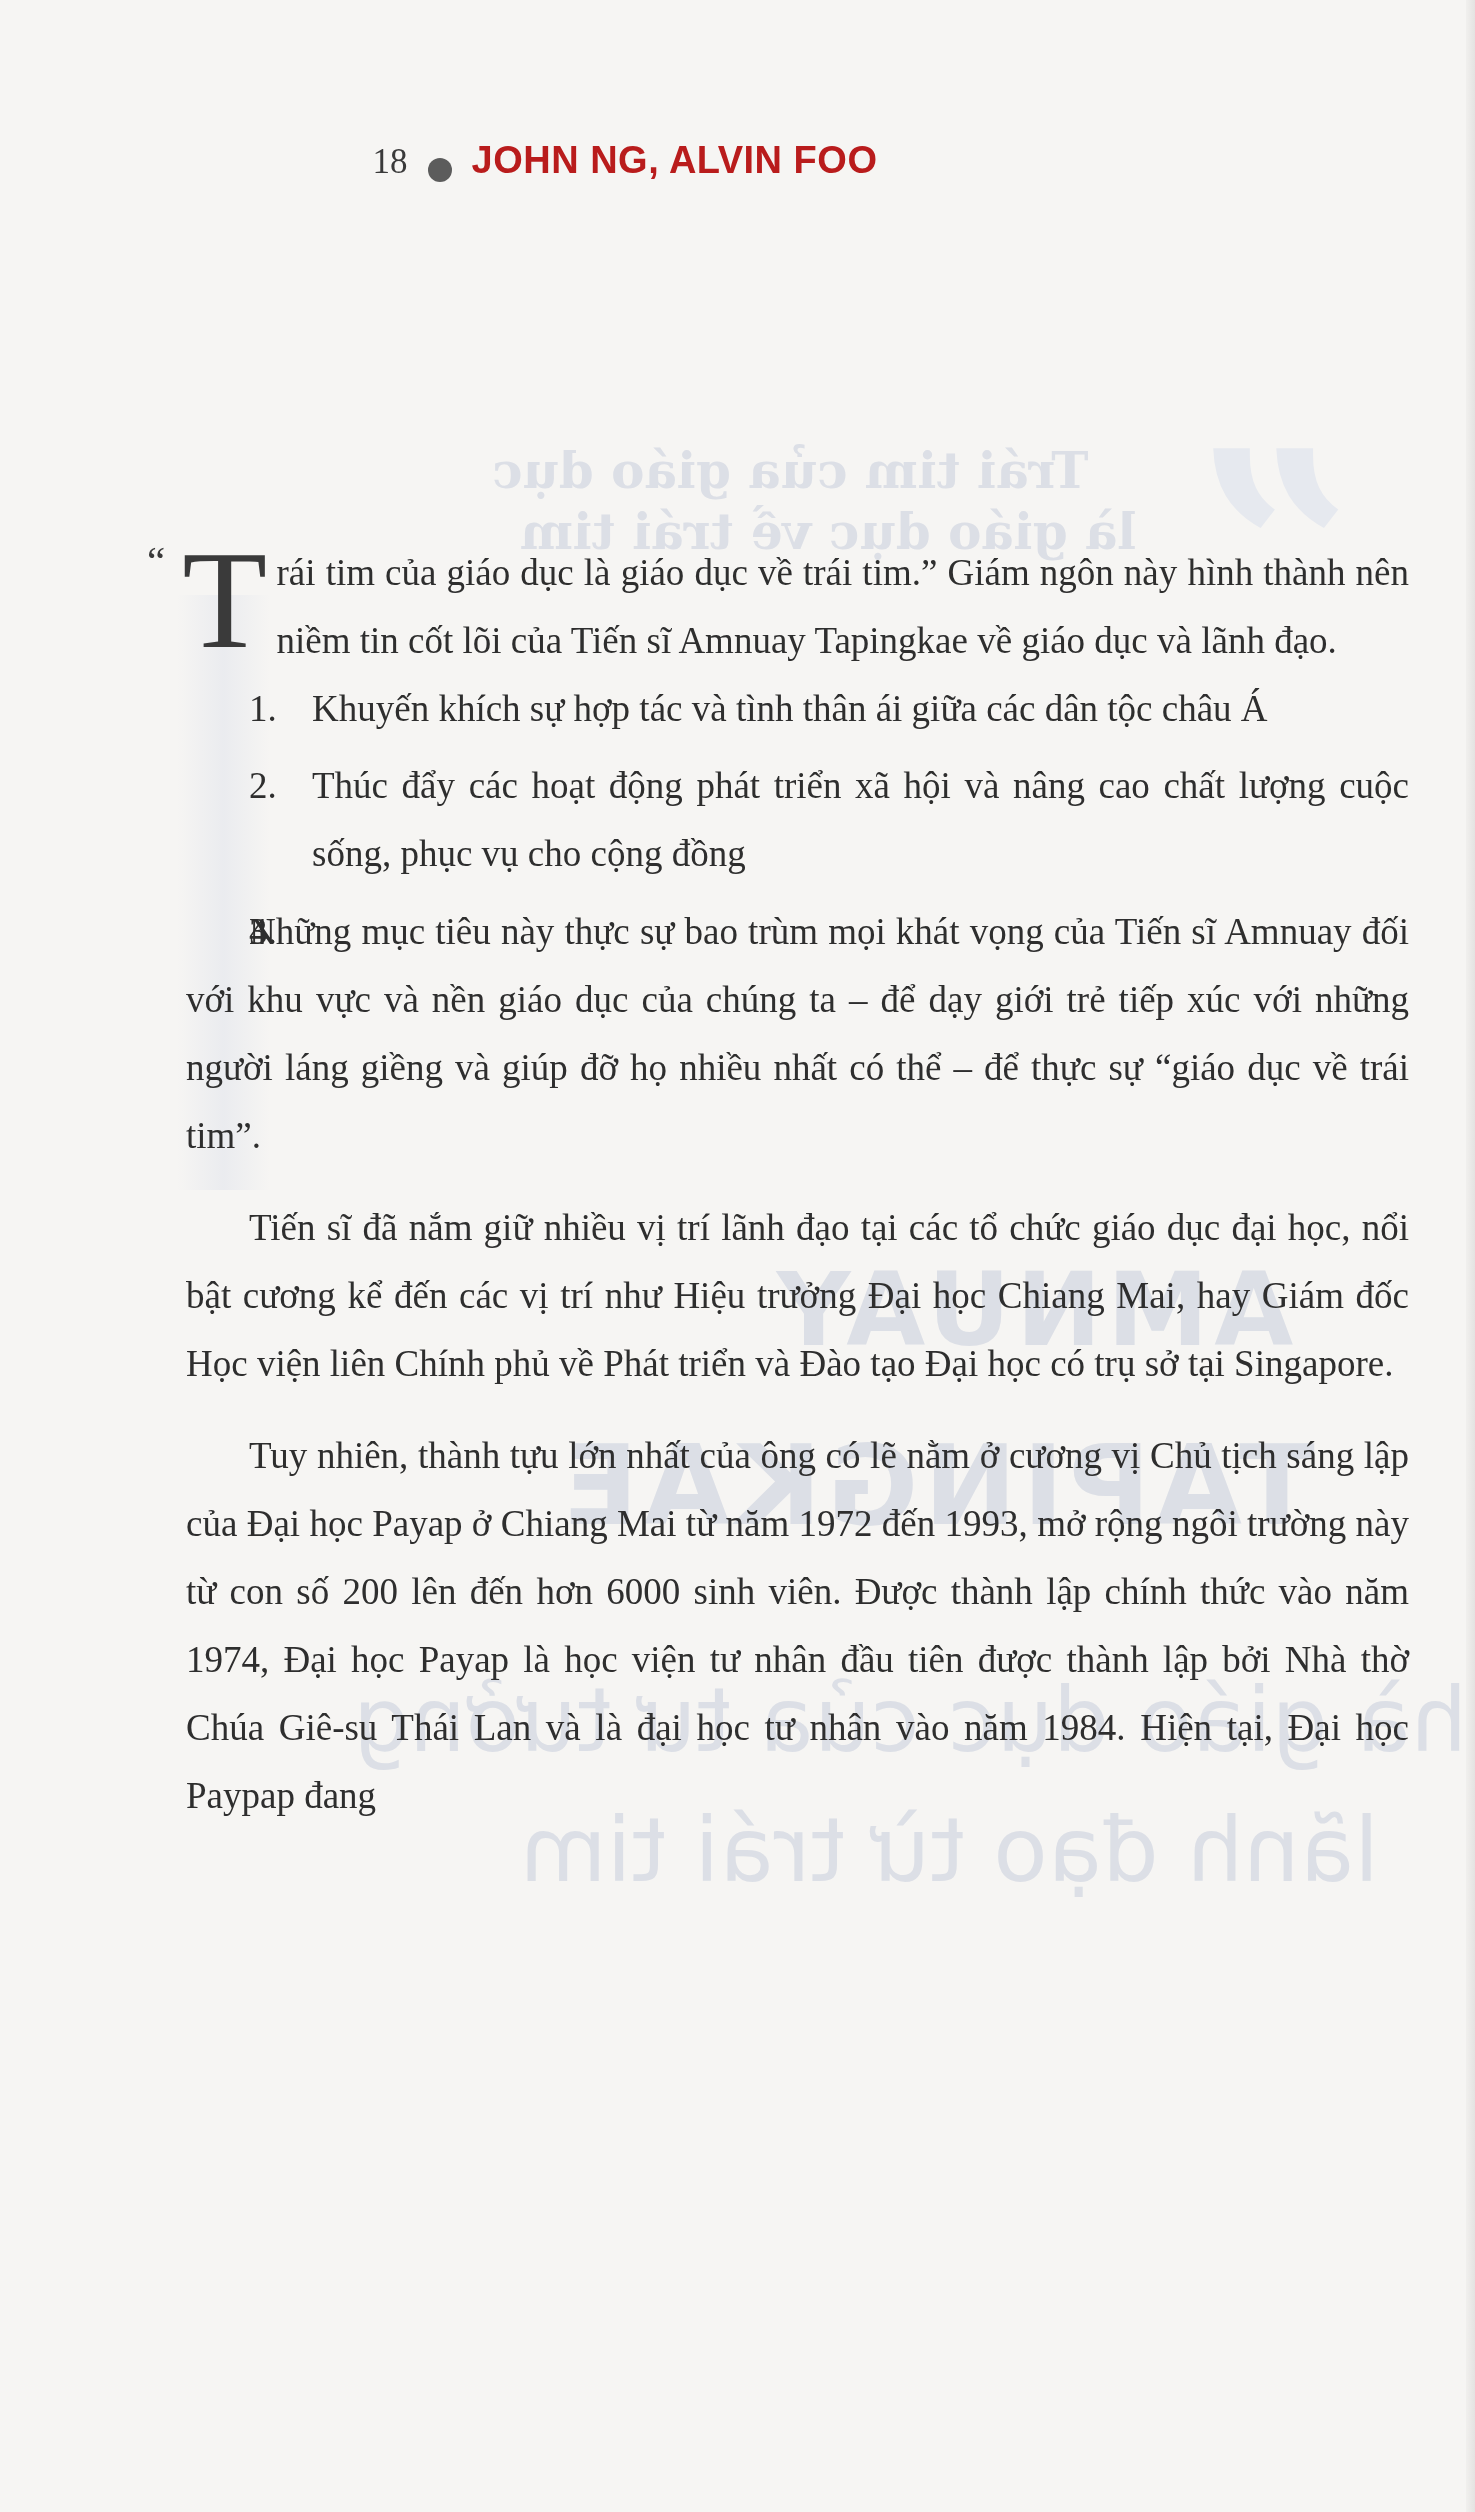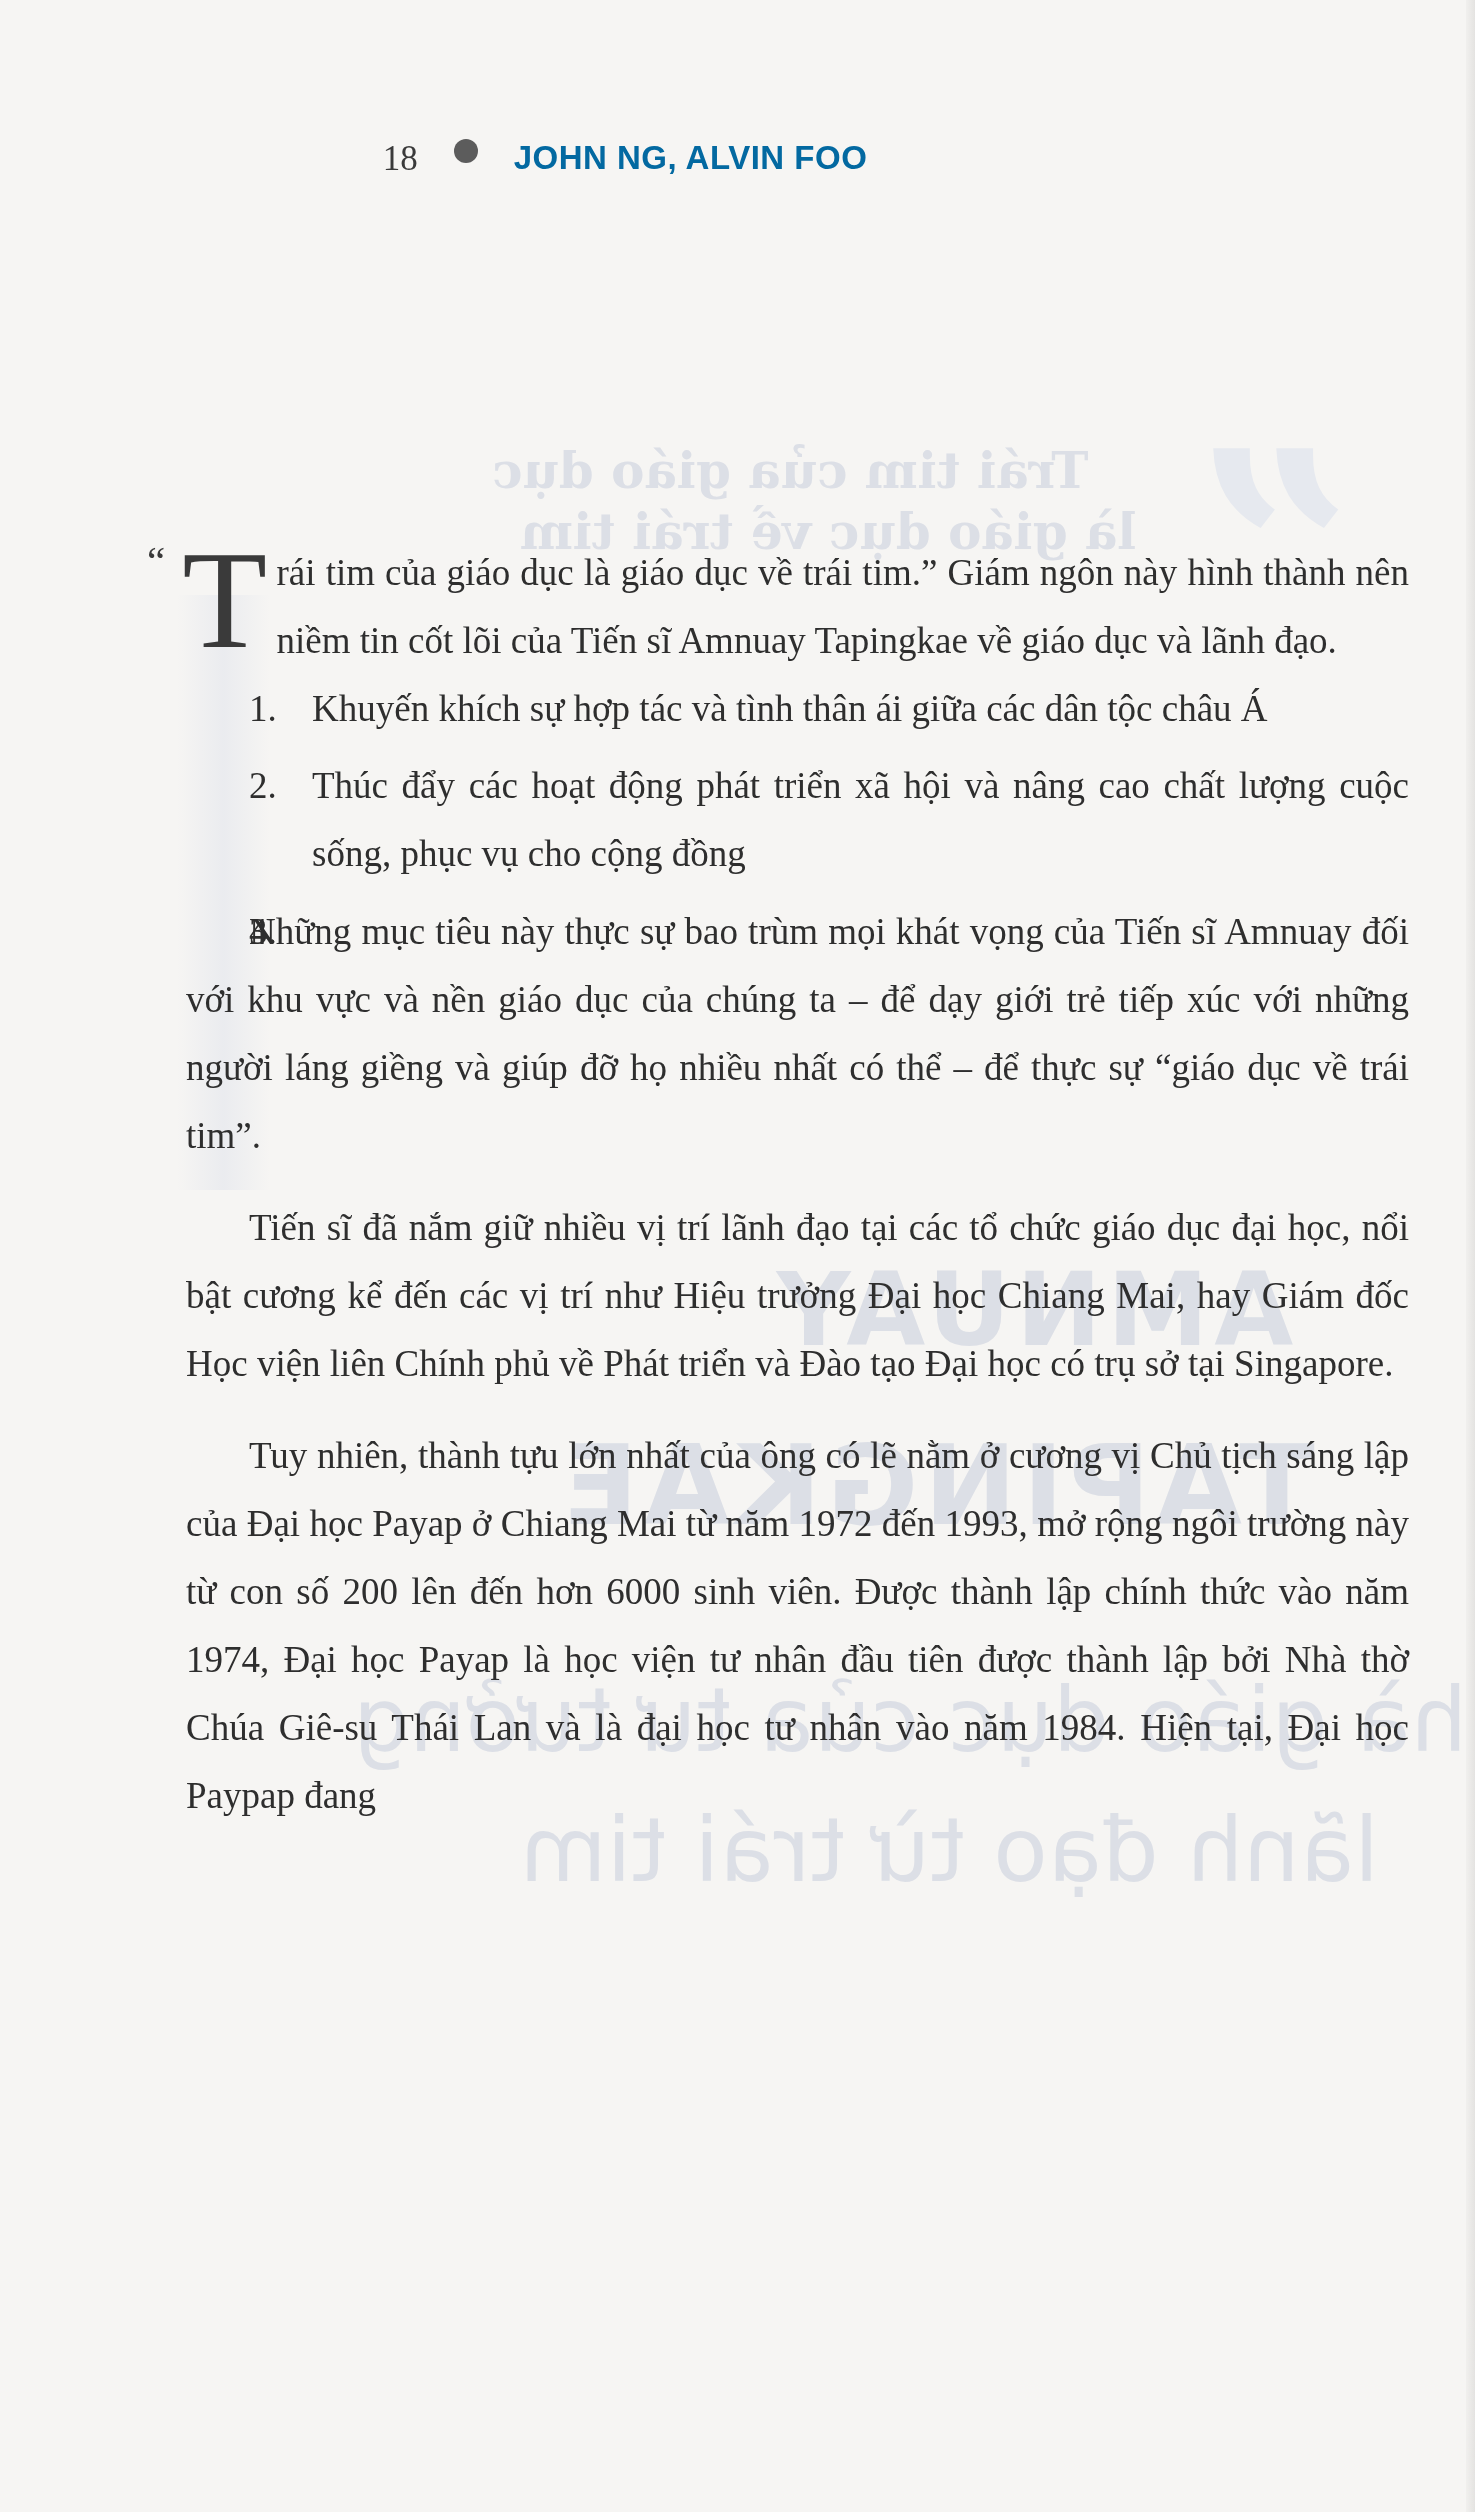"18" .running-head { align-items: flex-start -> flex-end; gap: 36px -> 20px }
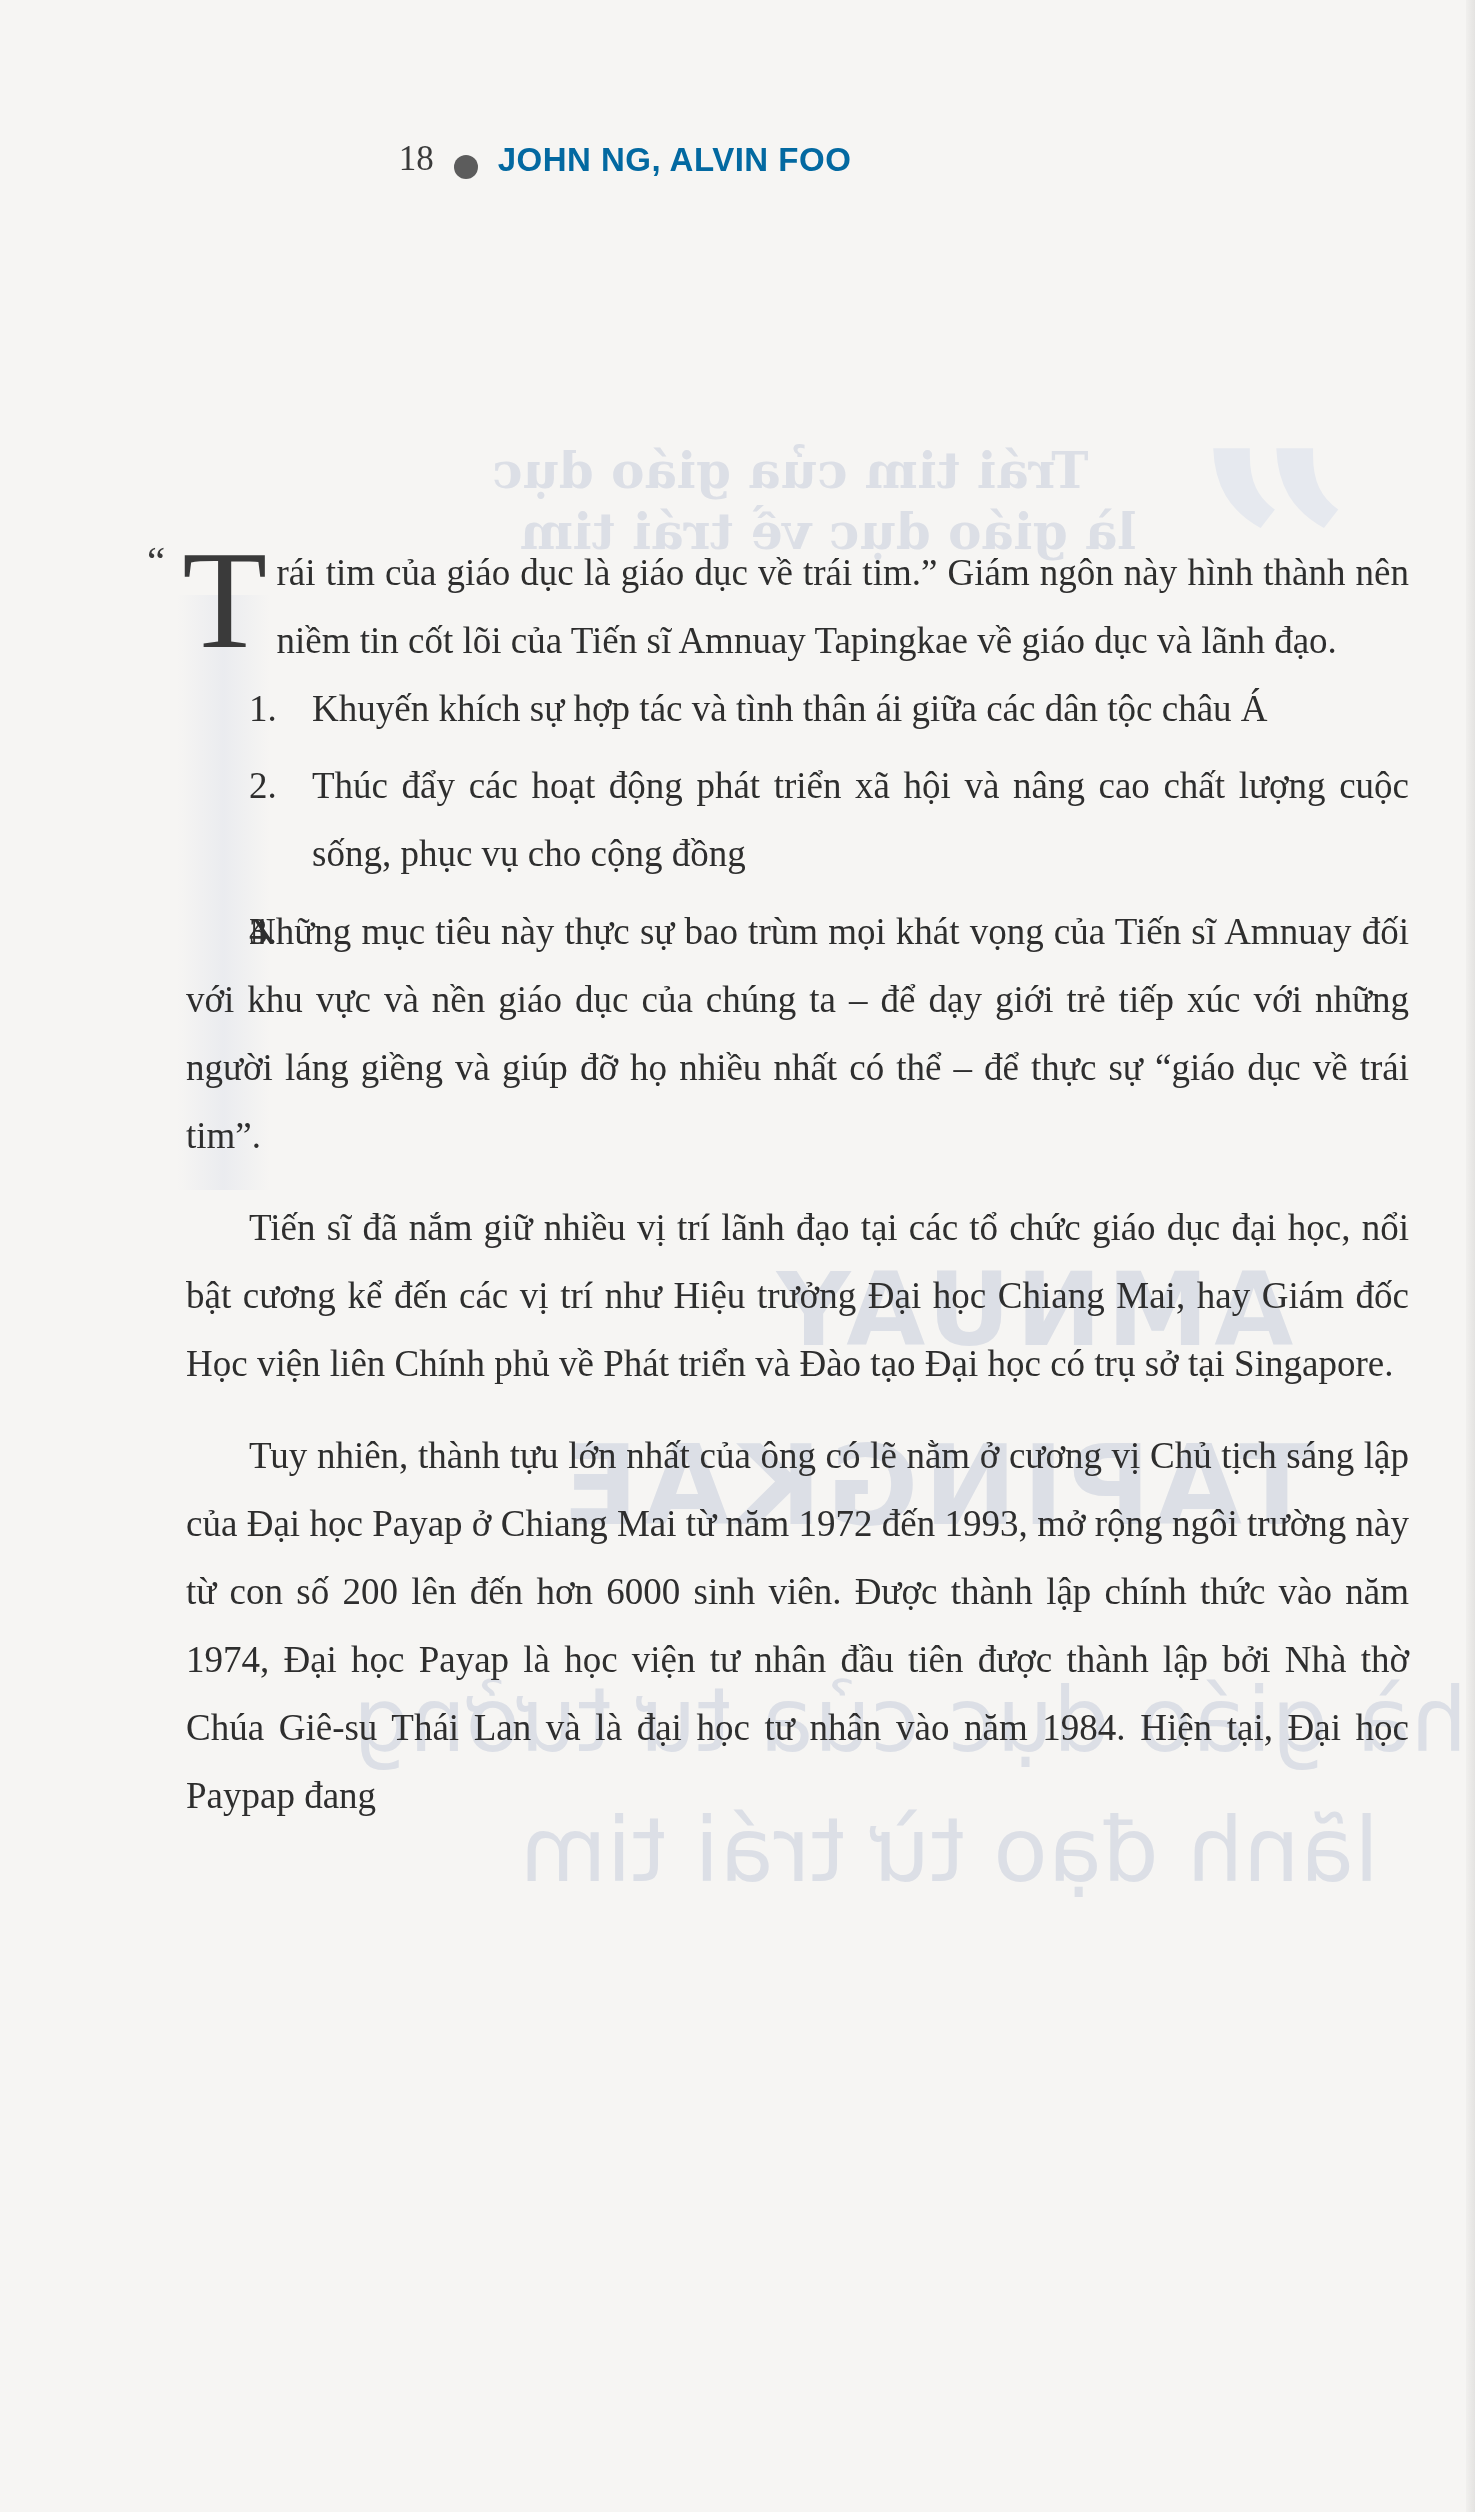"JOHN NG, ALVIN FOO" .author-name { color: #0369a1 -> #b91c1c; font-size: 33px -> 38px }
